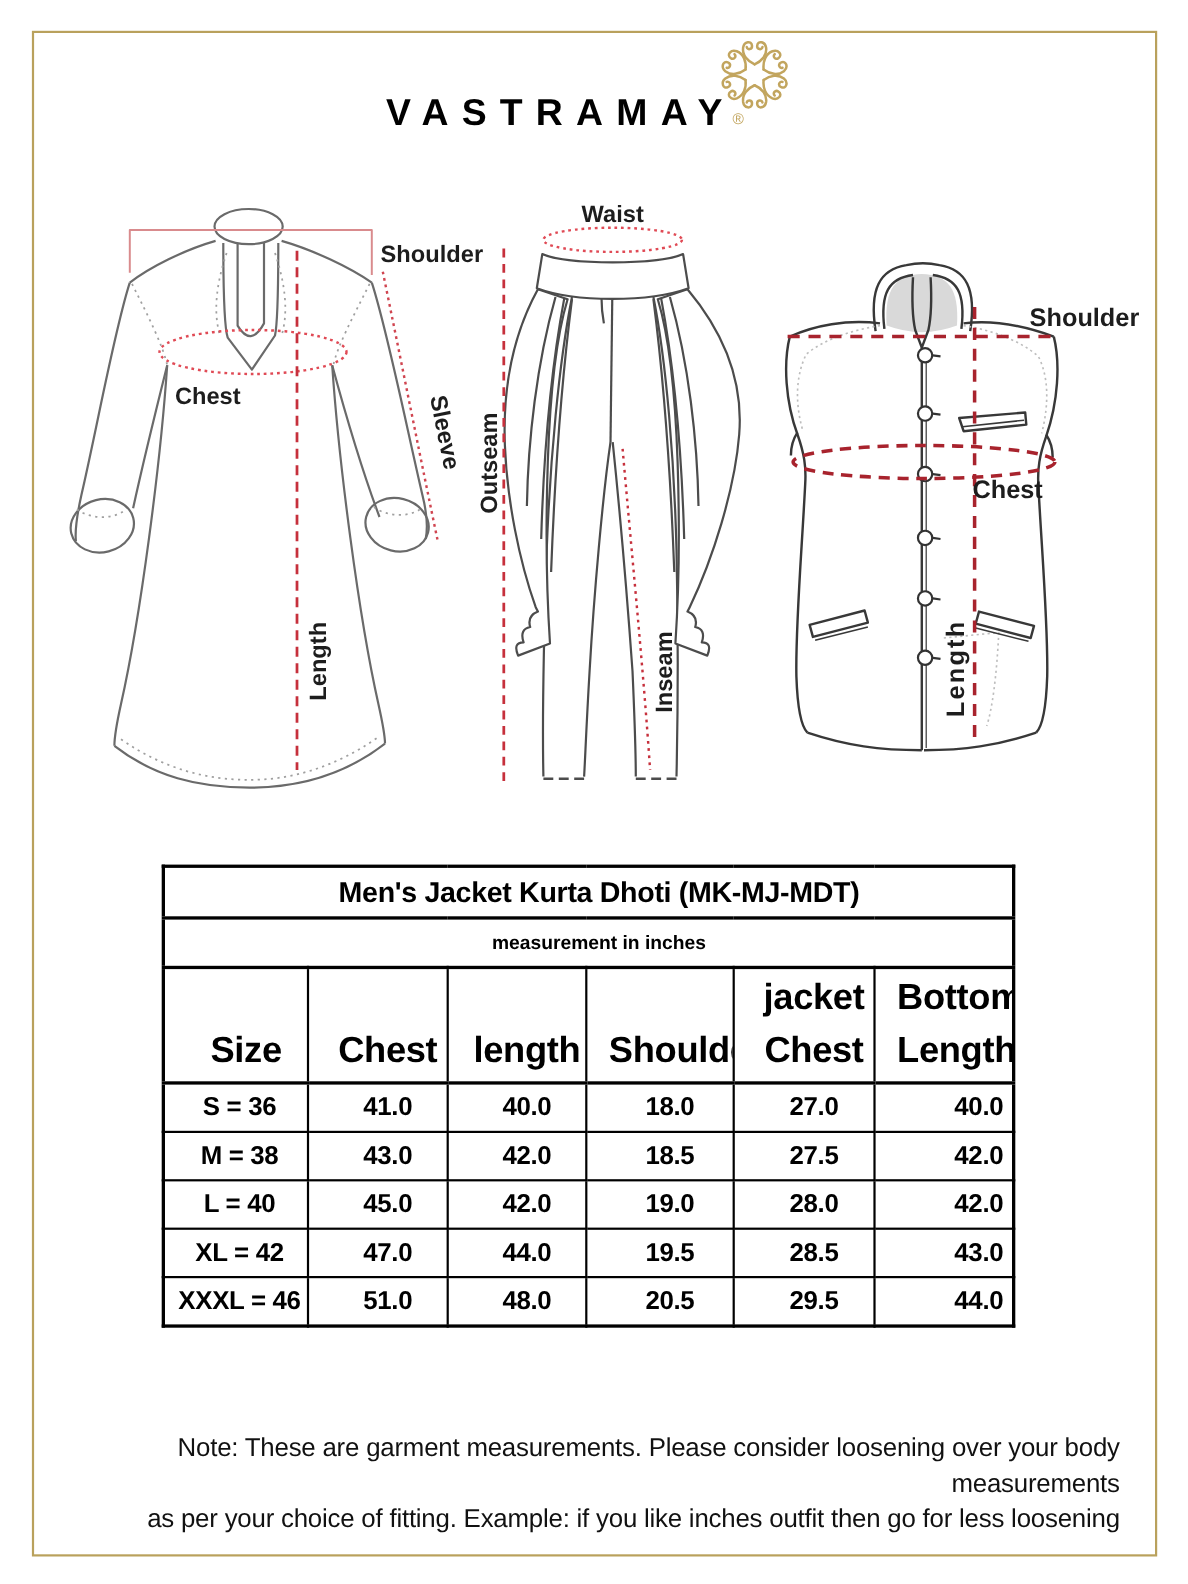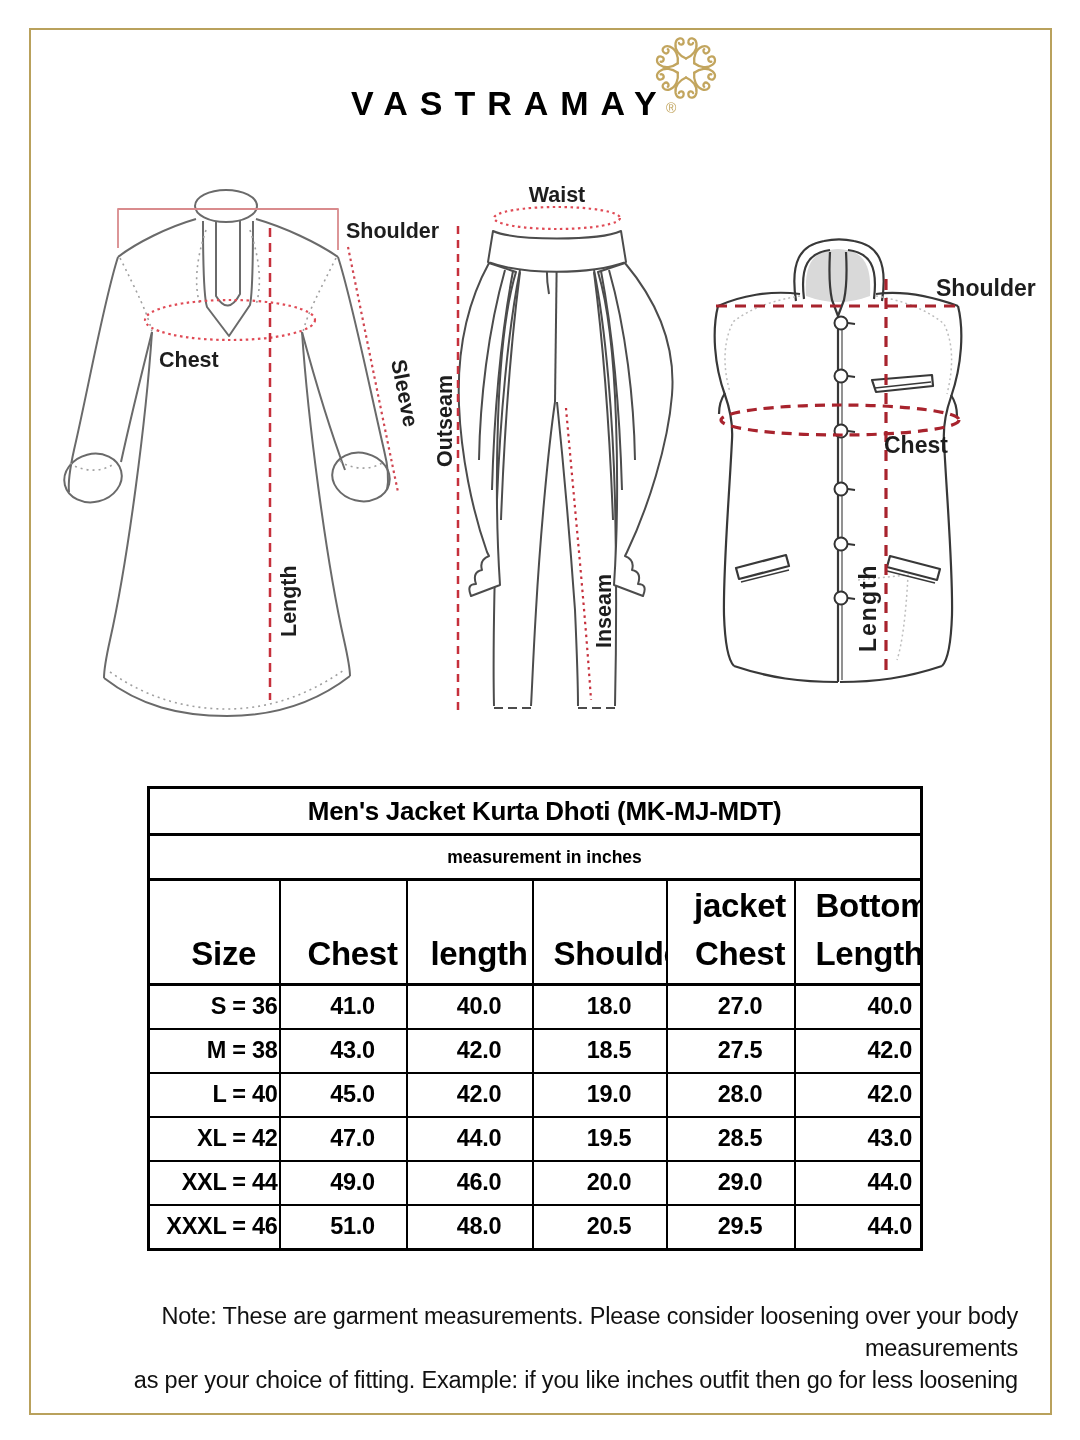"S = 36" .data-row td:first-child { text-align: right -> center }
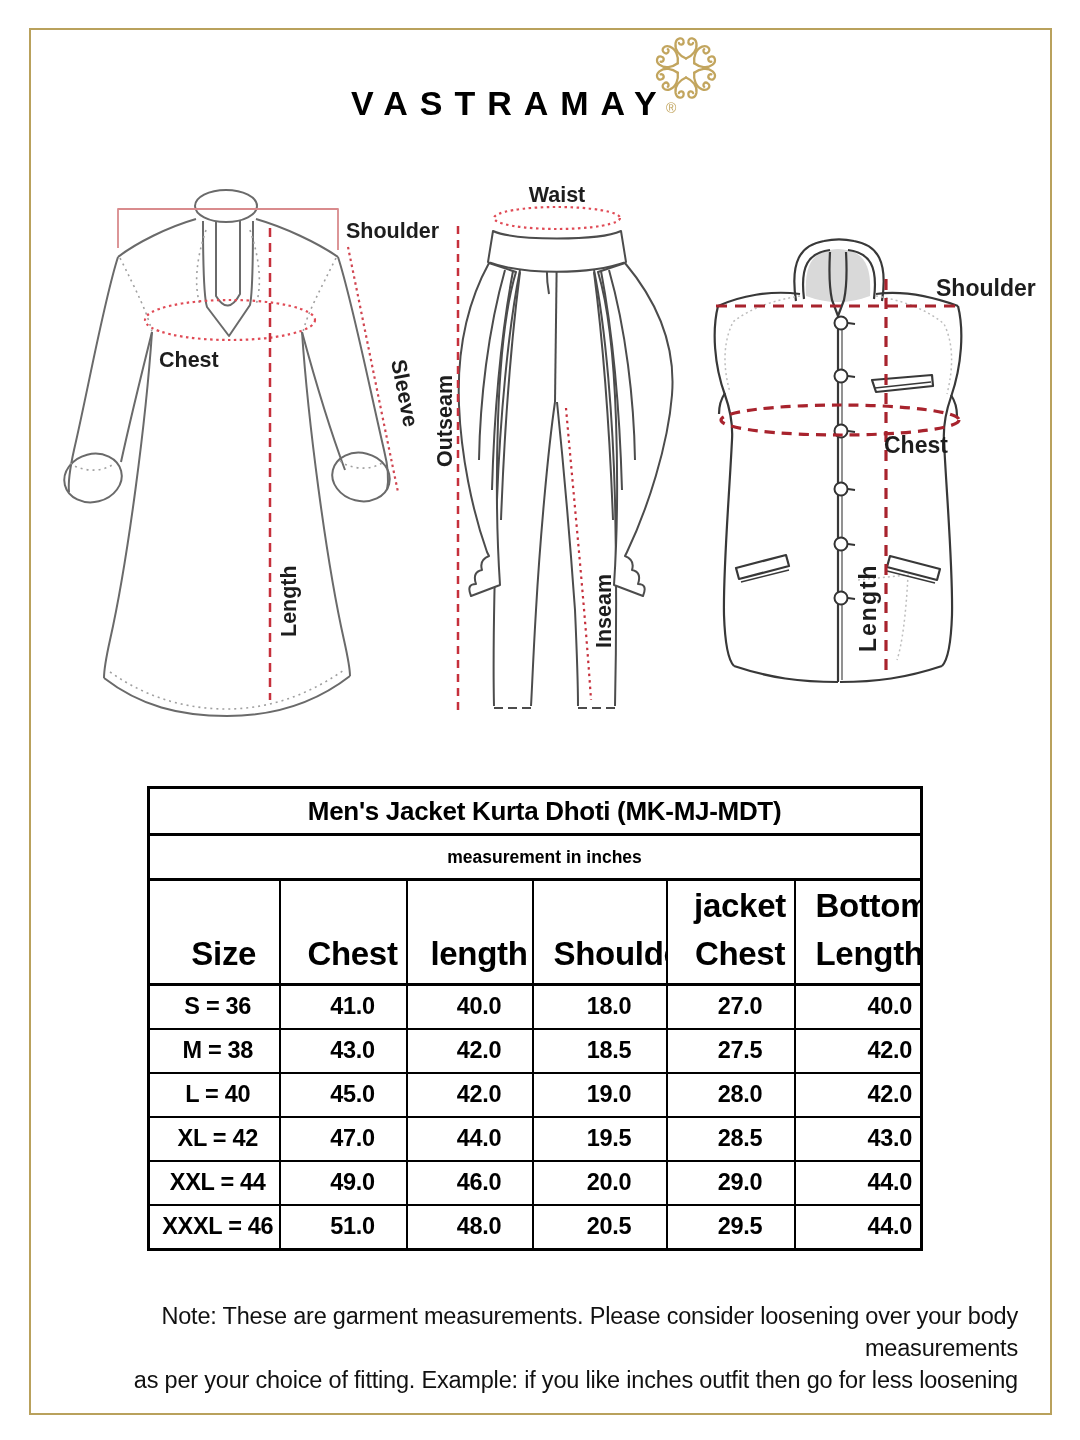"XXL = 44" tr.data-row { html: <tr> <td>XXL = 44</td> <td>49.0</td> <td>46.0</td> <td>20.0</td> <td>29.0</td> <td>44.0</td> </tr> -> none }
